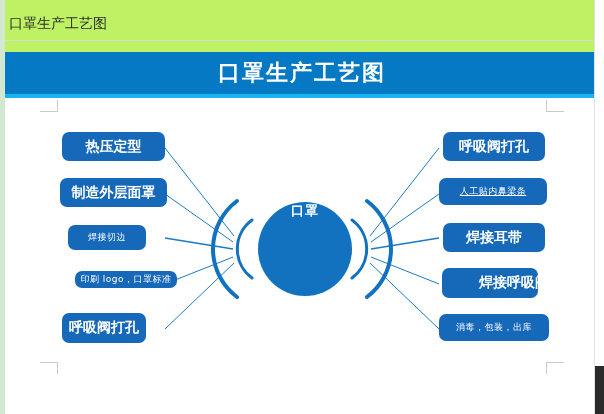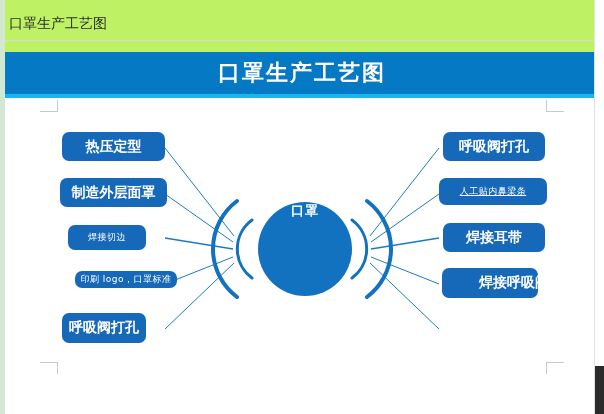"消毒，包装，出库" div.node { html: none -> <div> <span>消毒，包装，出库</span> </div> }
